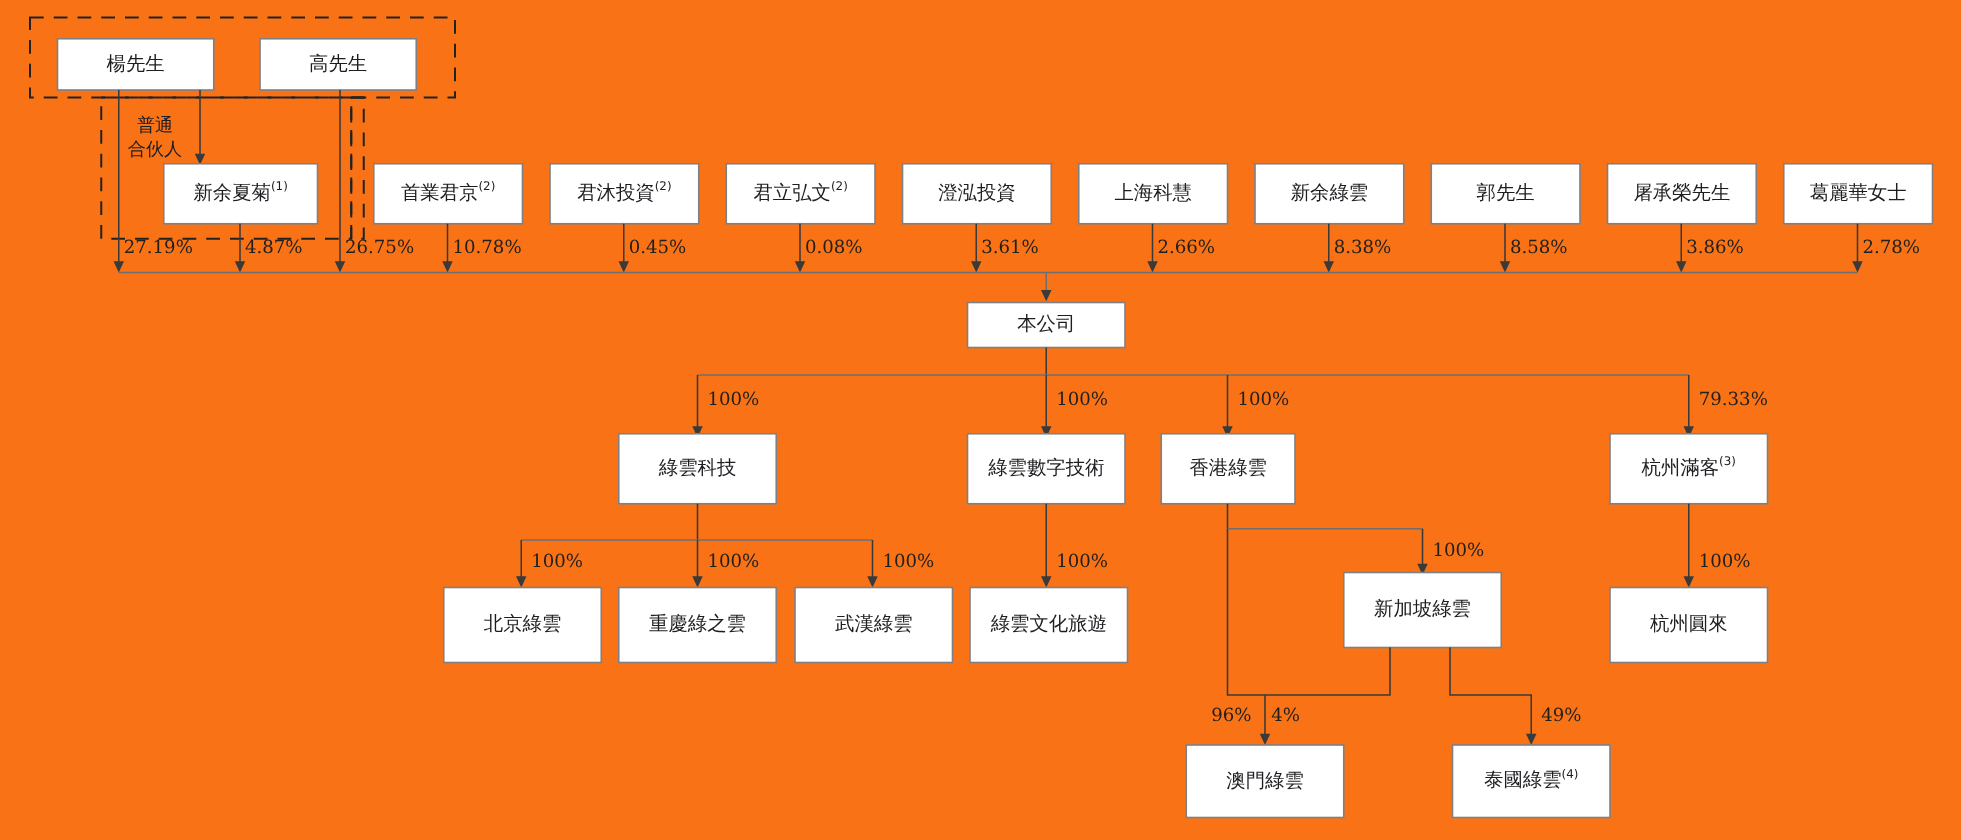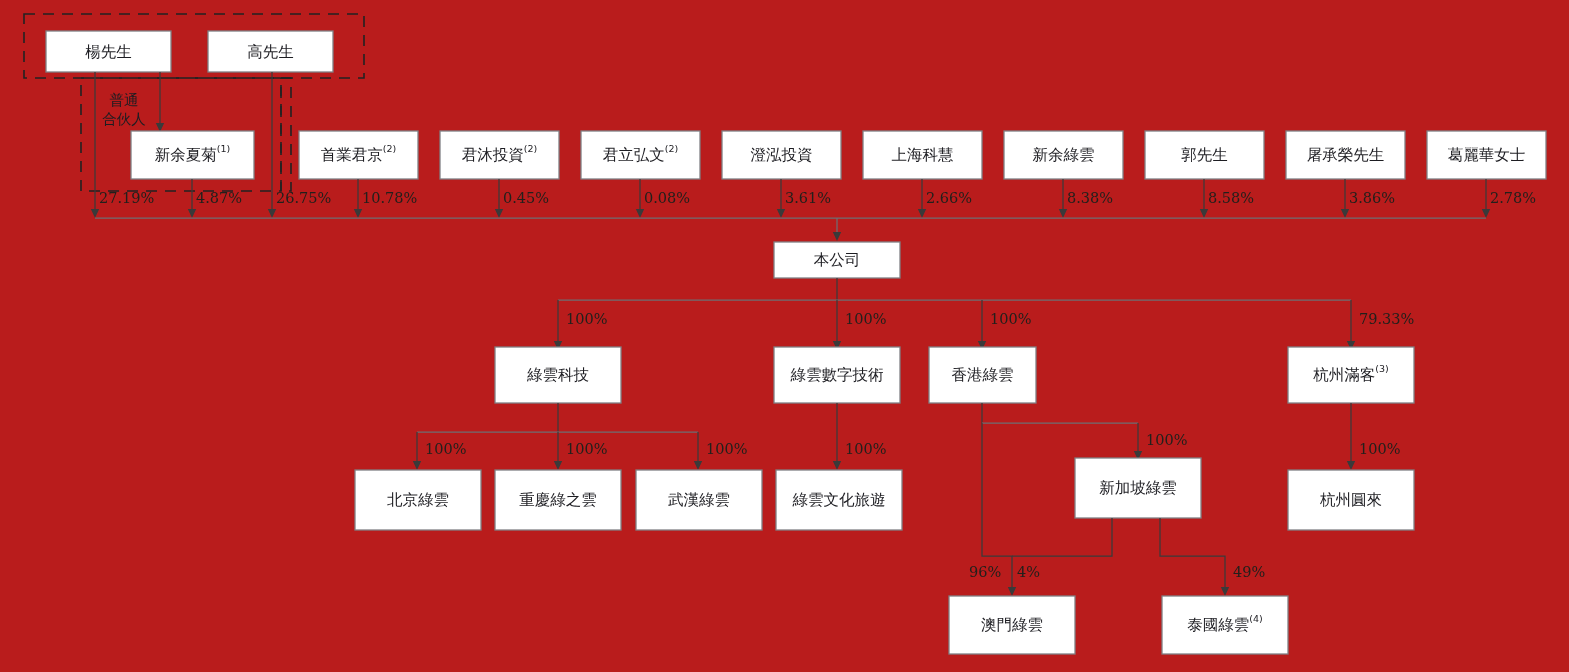"楊先生" #stage { background: #b91c1c -> #f97316 }
